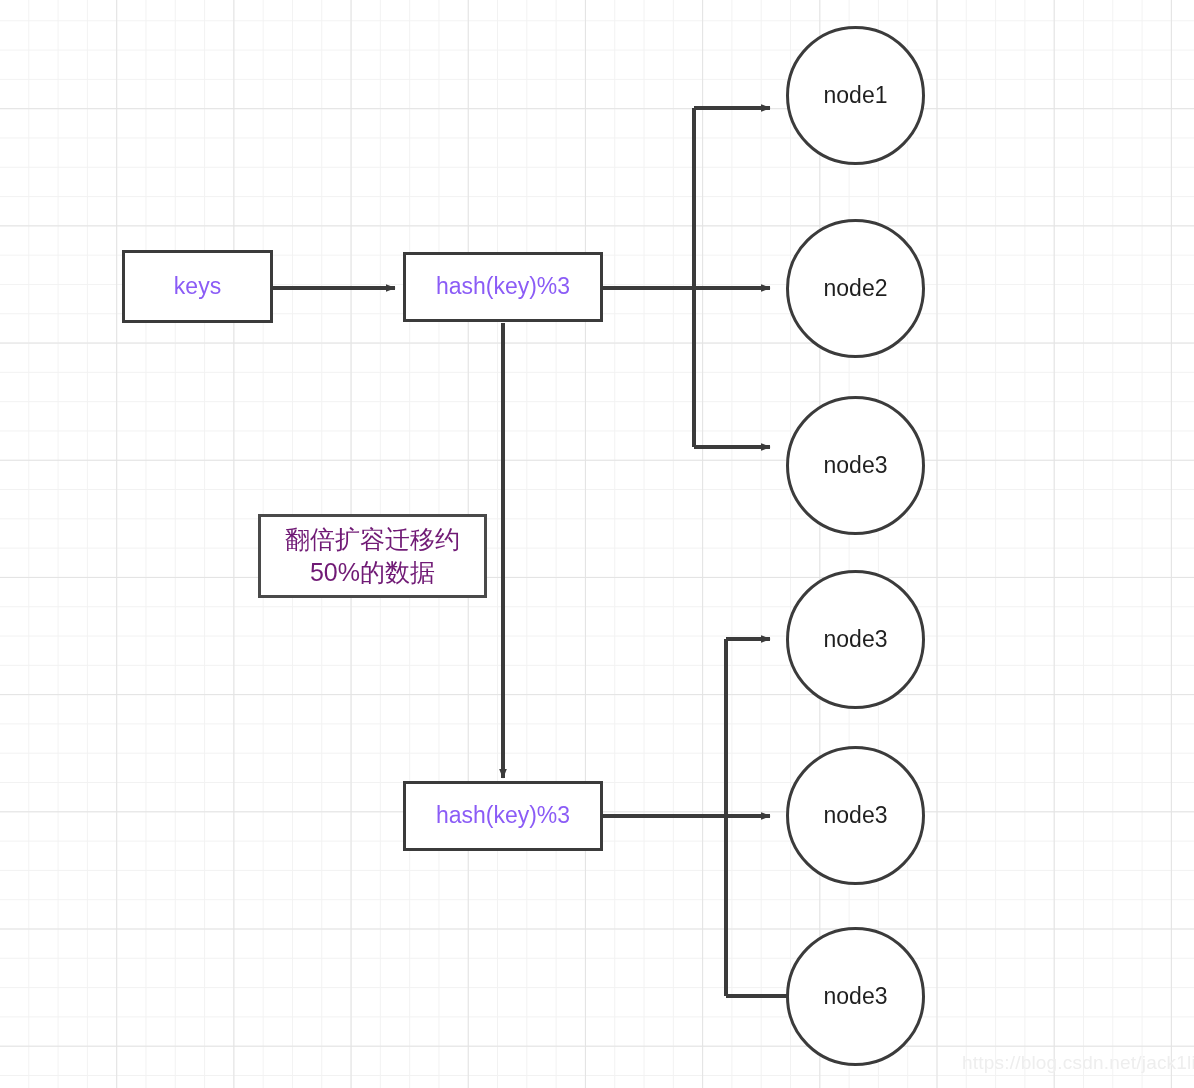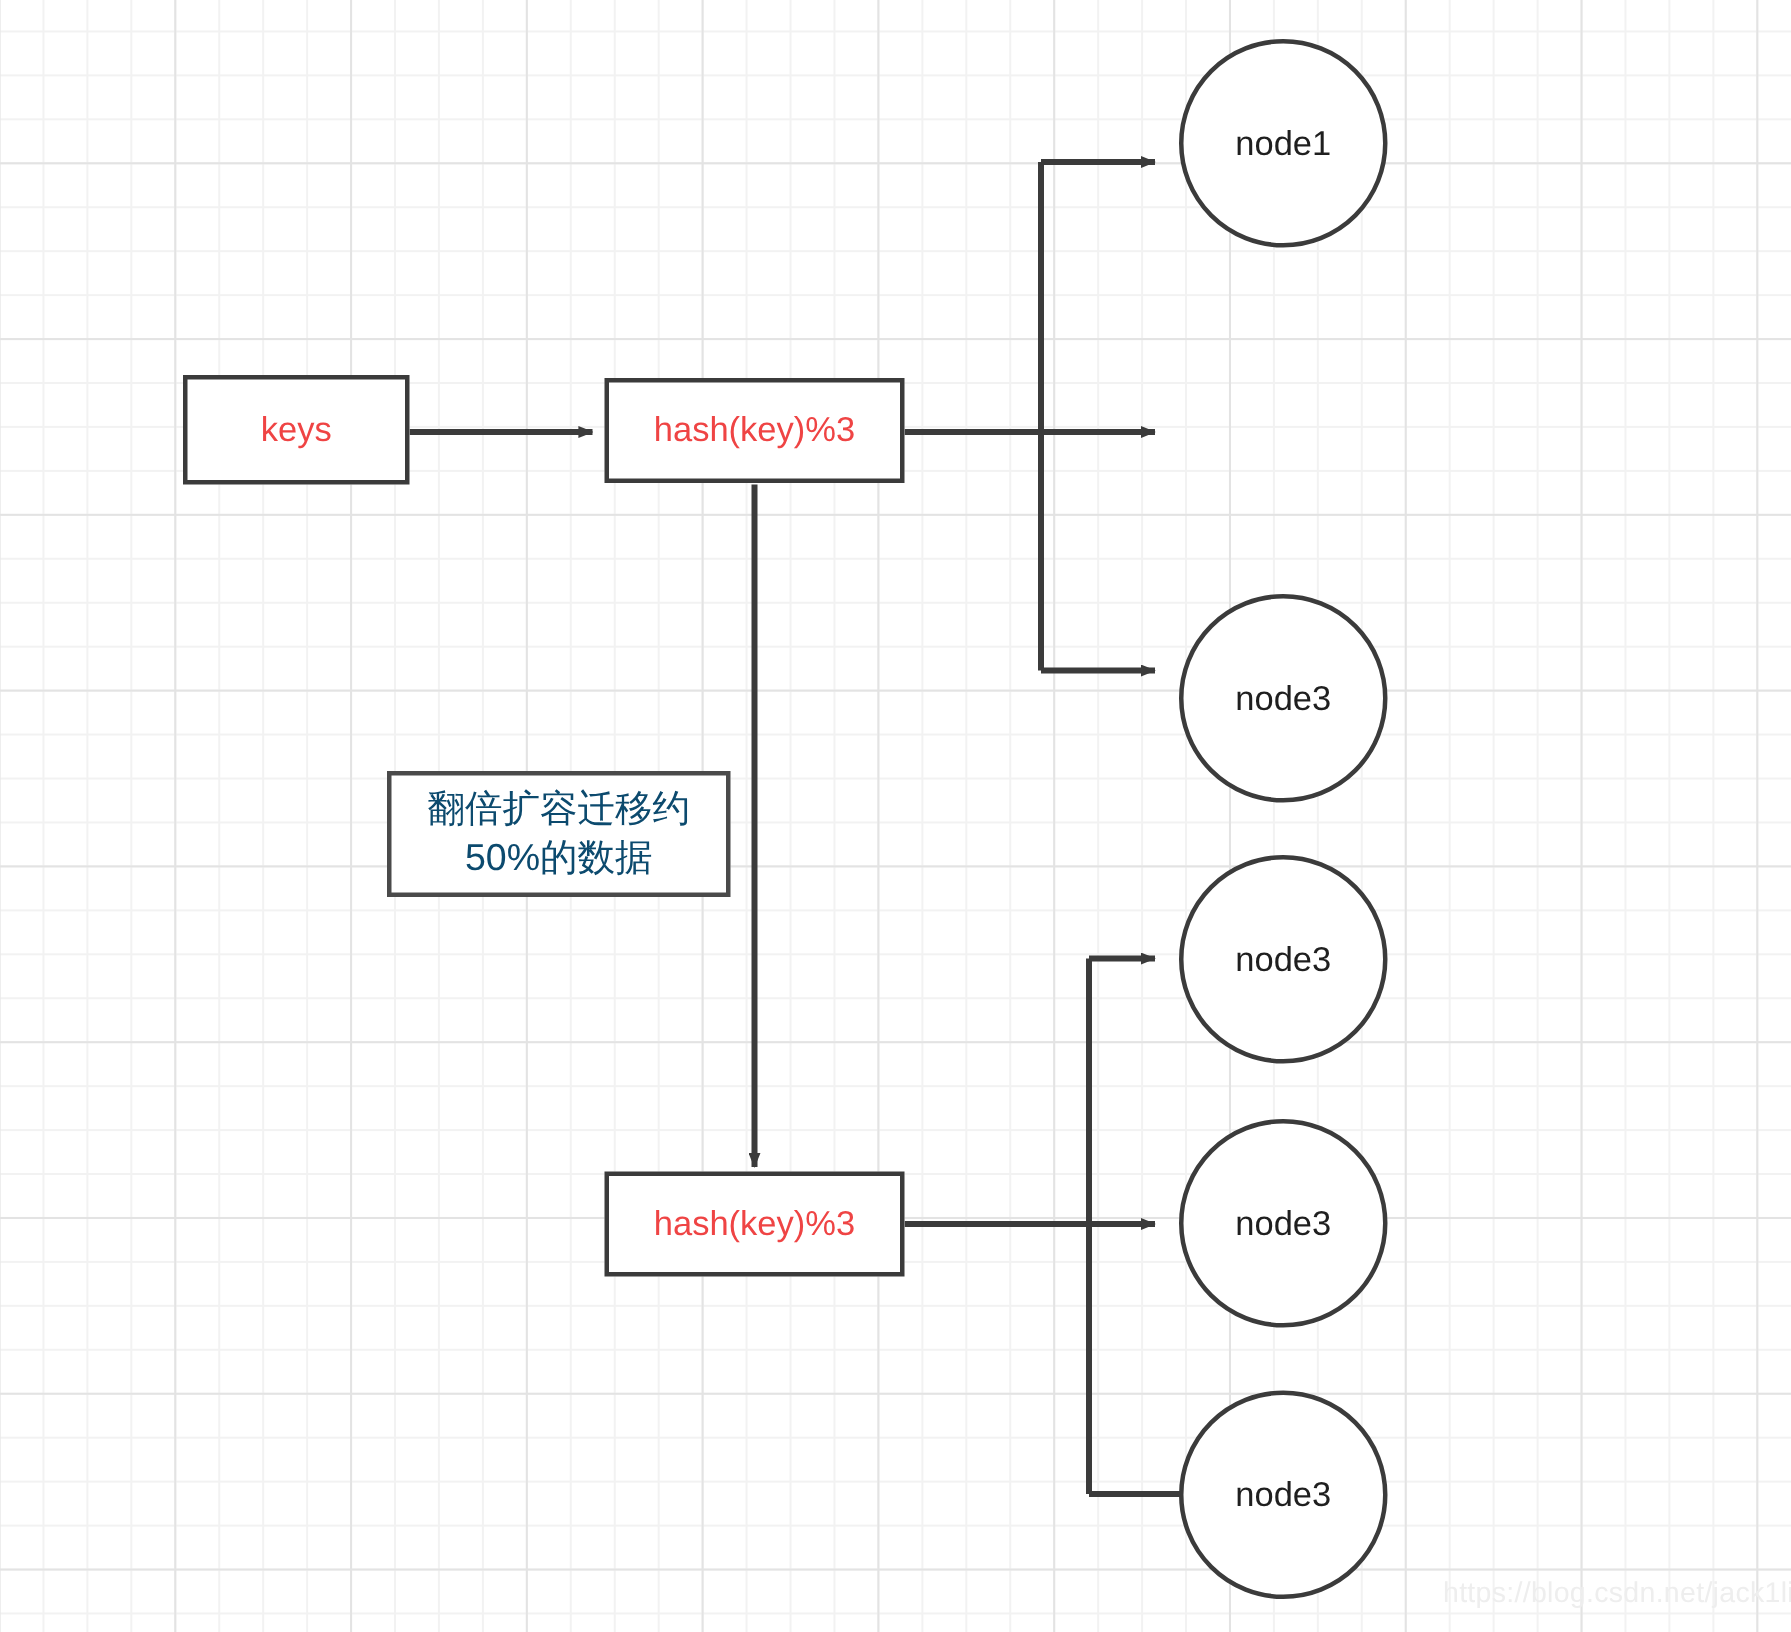"keys" .node-box { color: #ef4444 -> #8b5cf6 }
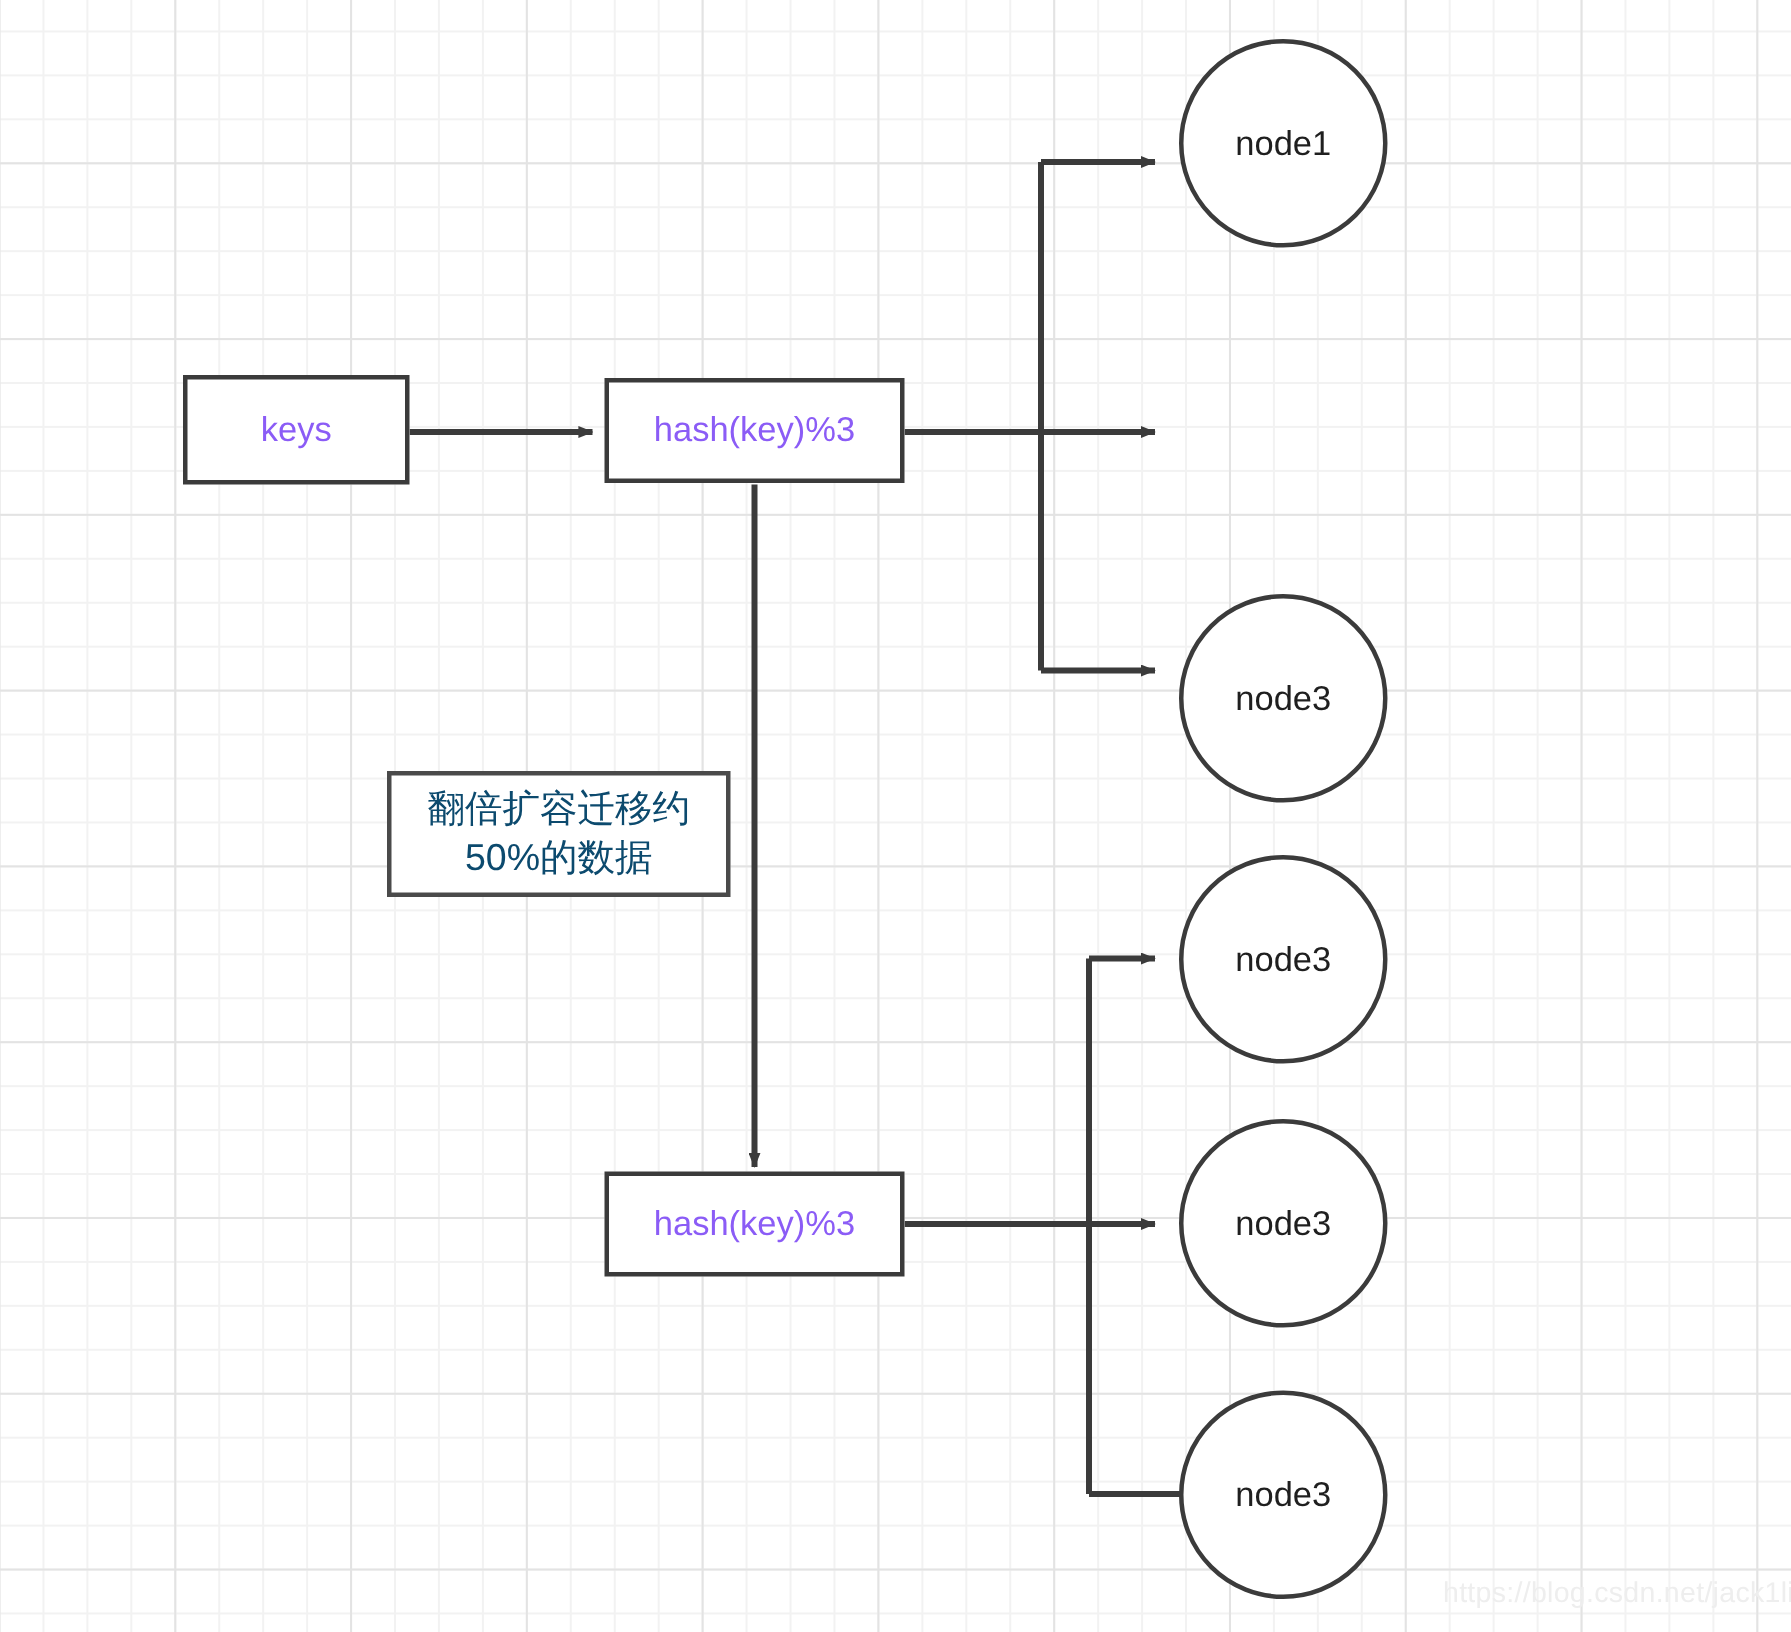"node2" div.node-circle { html: none -> <div> <span>node2</span> </div> }
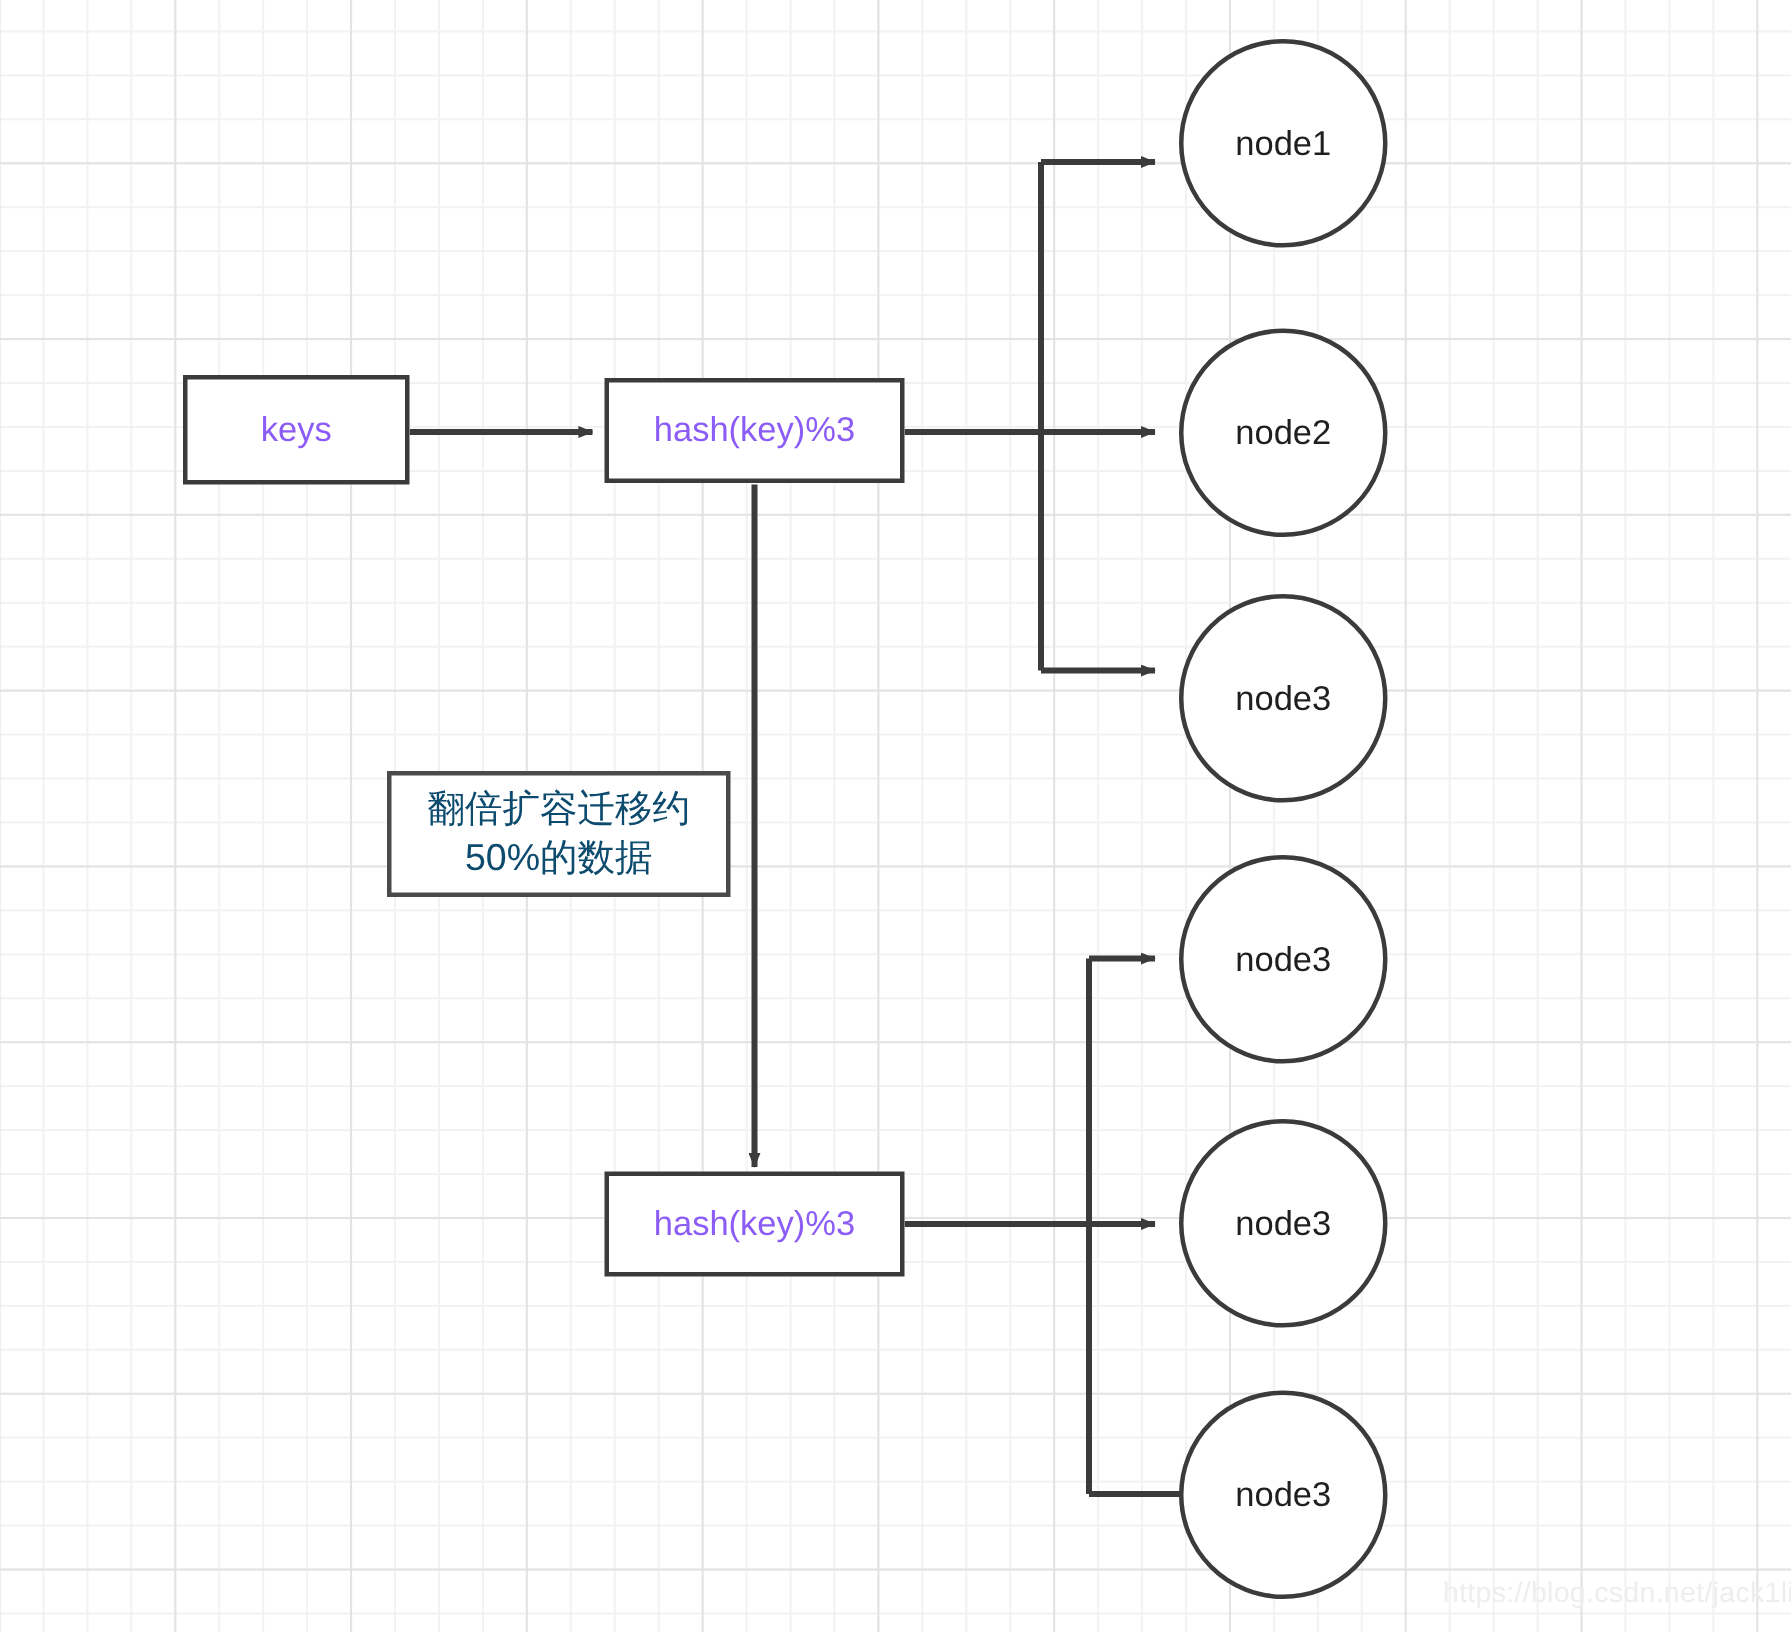"翻倍扩容迁移约" .note-box { color: #0c4a6e -> #701a75 }
